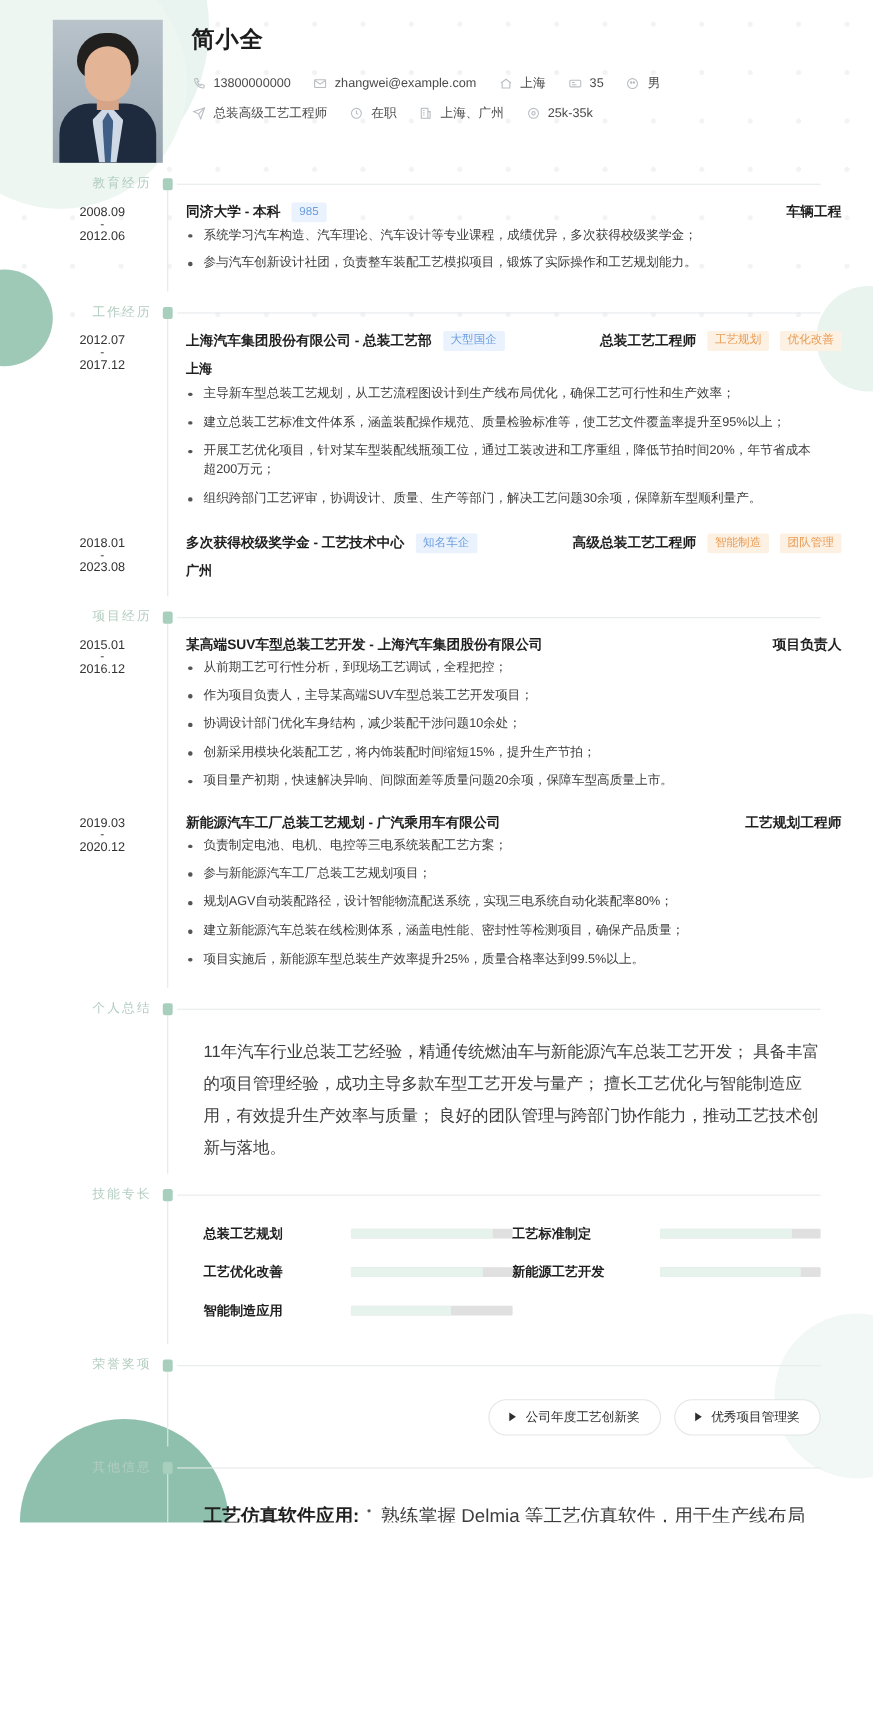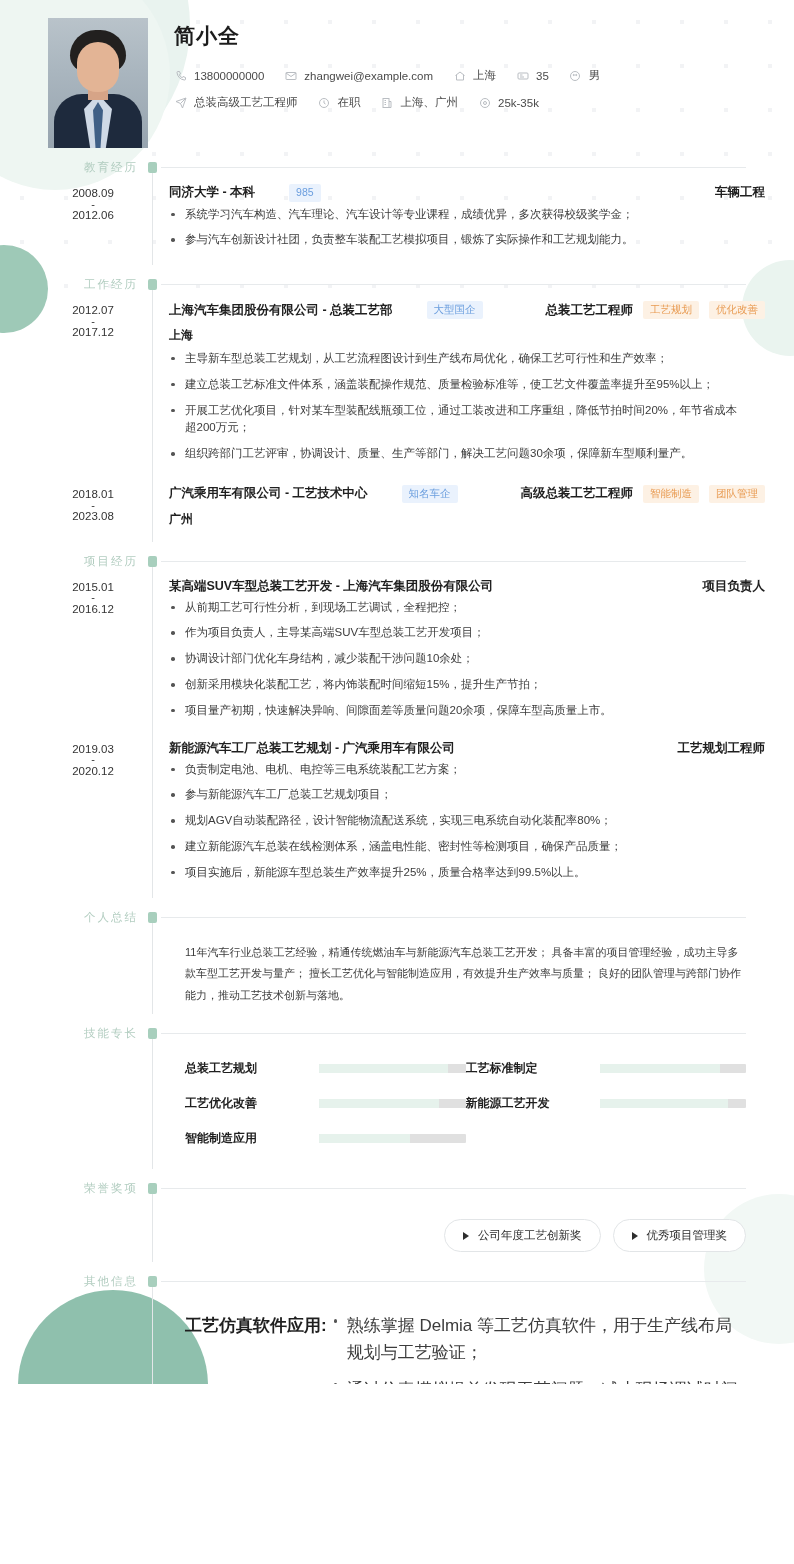"同济大学 - 本科" .entry-title-row { gap: 24px -> none }
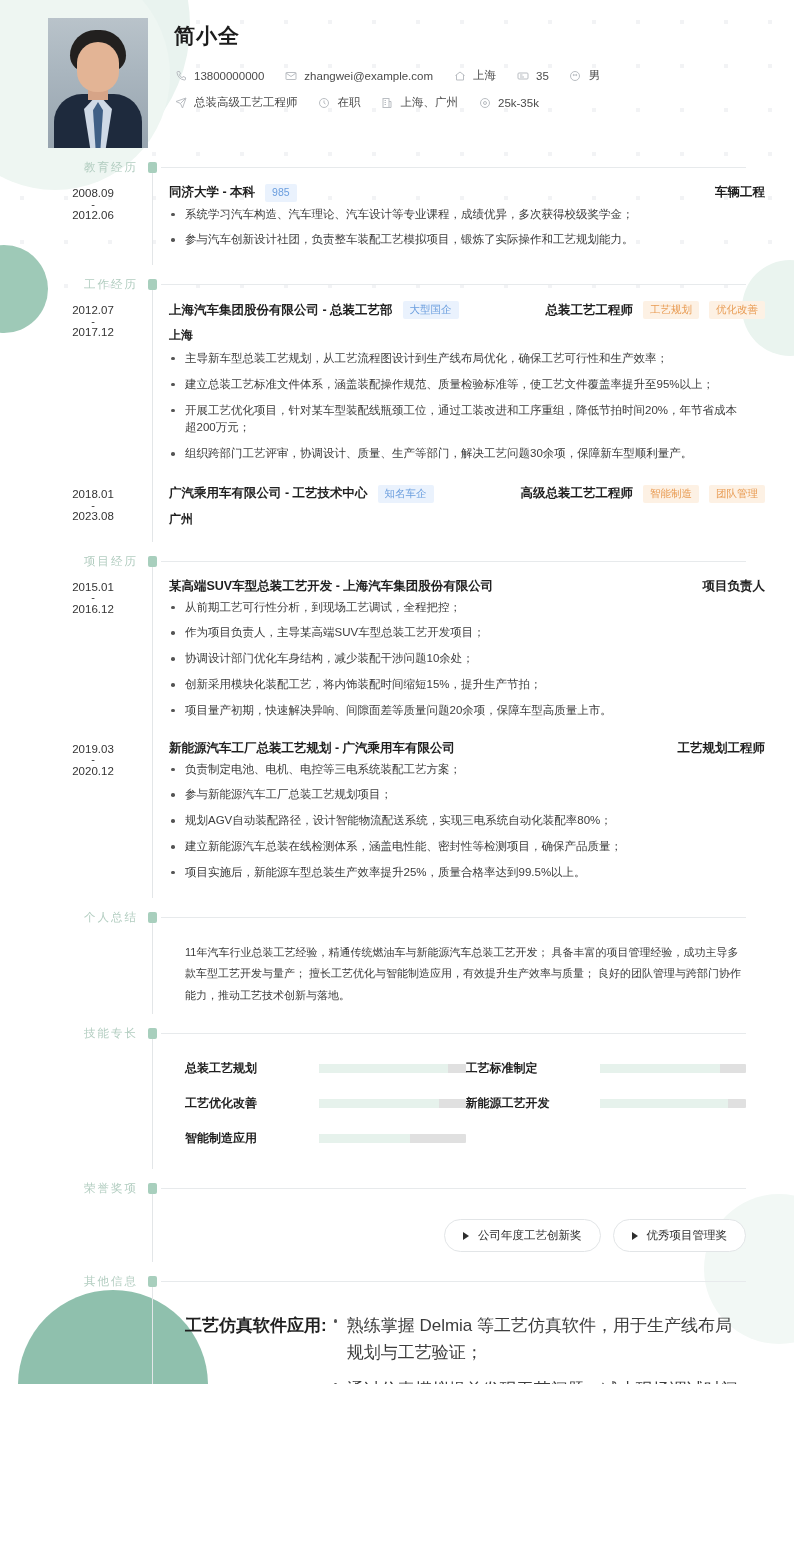"广汽乘用车有限公司 - 工艺技术中心" span.e-title { text: 广汽乘用车有限公司 -> 多次获得校级奖学金 }
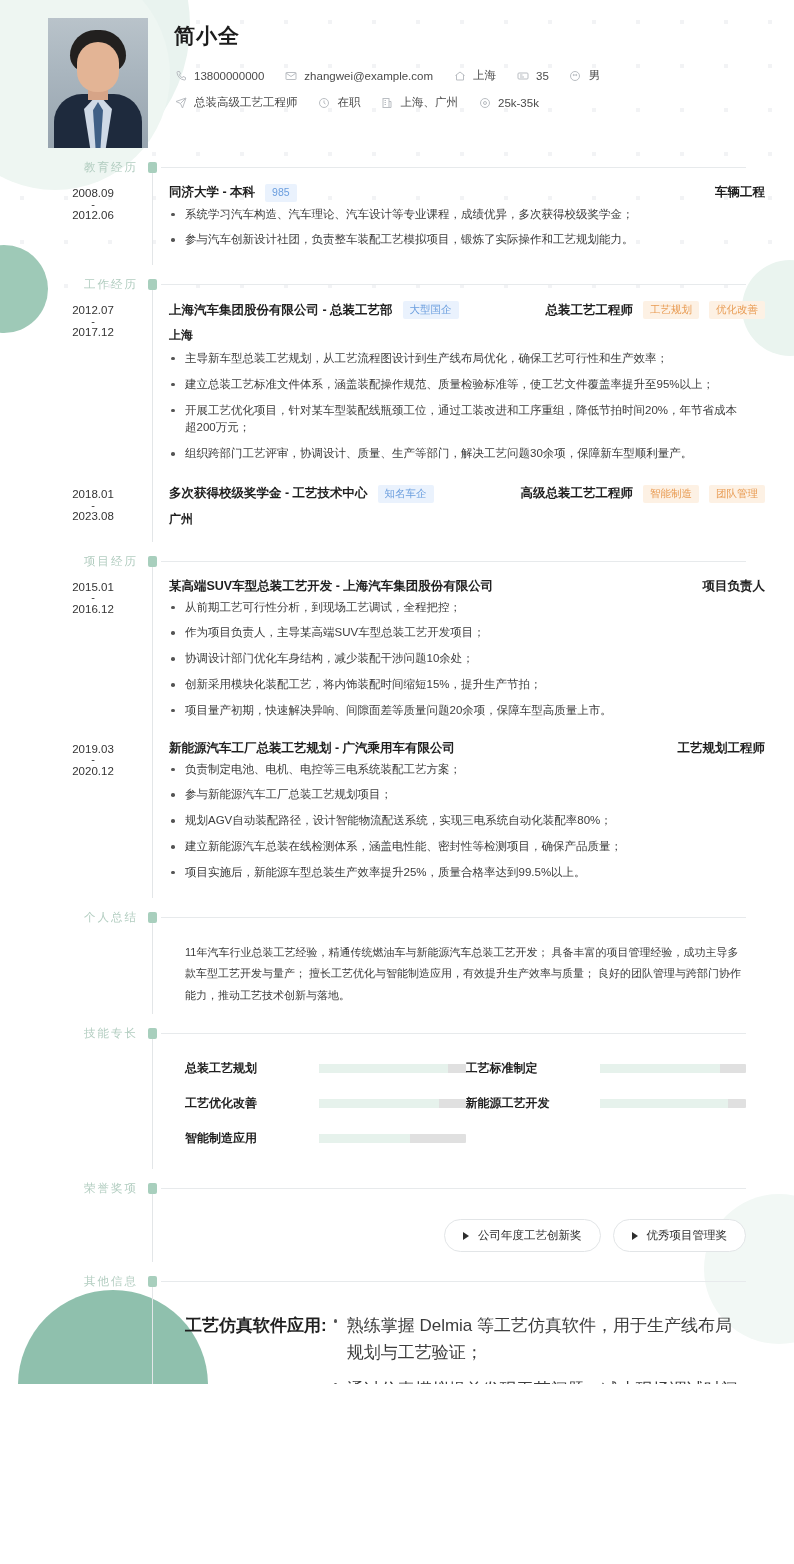"11年汽车行业总装工艺经验，精通传统燃油车与新能源汽车总装工艺开发；" .summary-text { font-size: 11px -> 15px }
